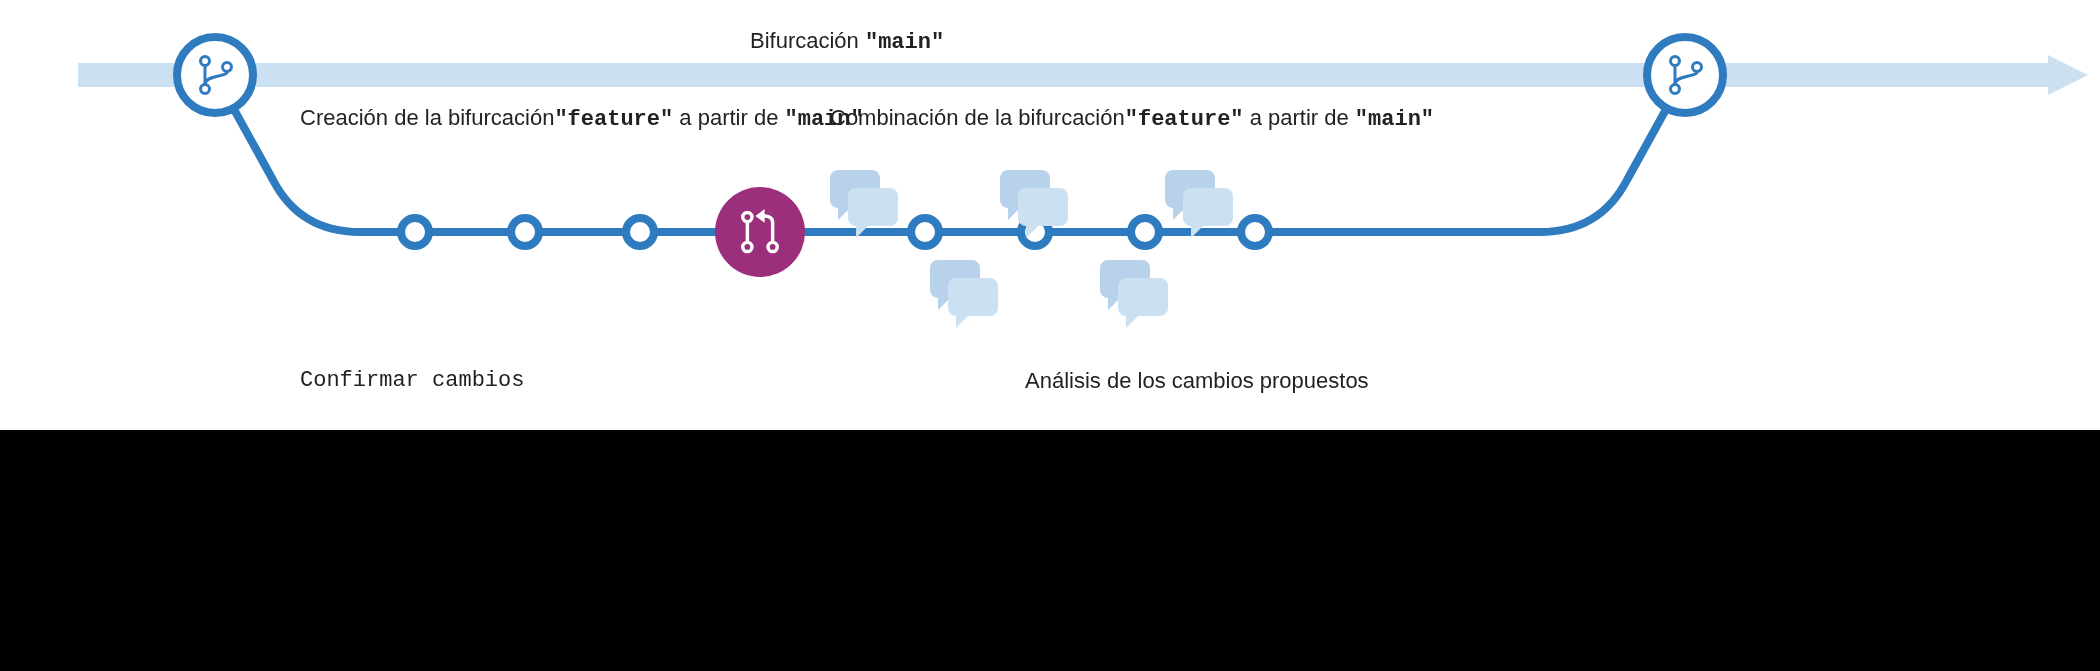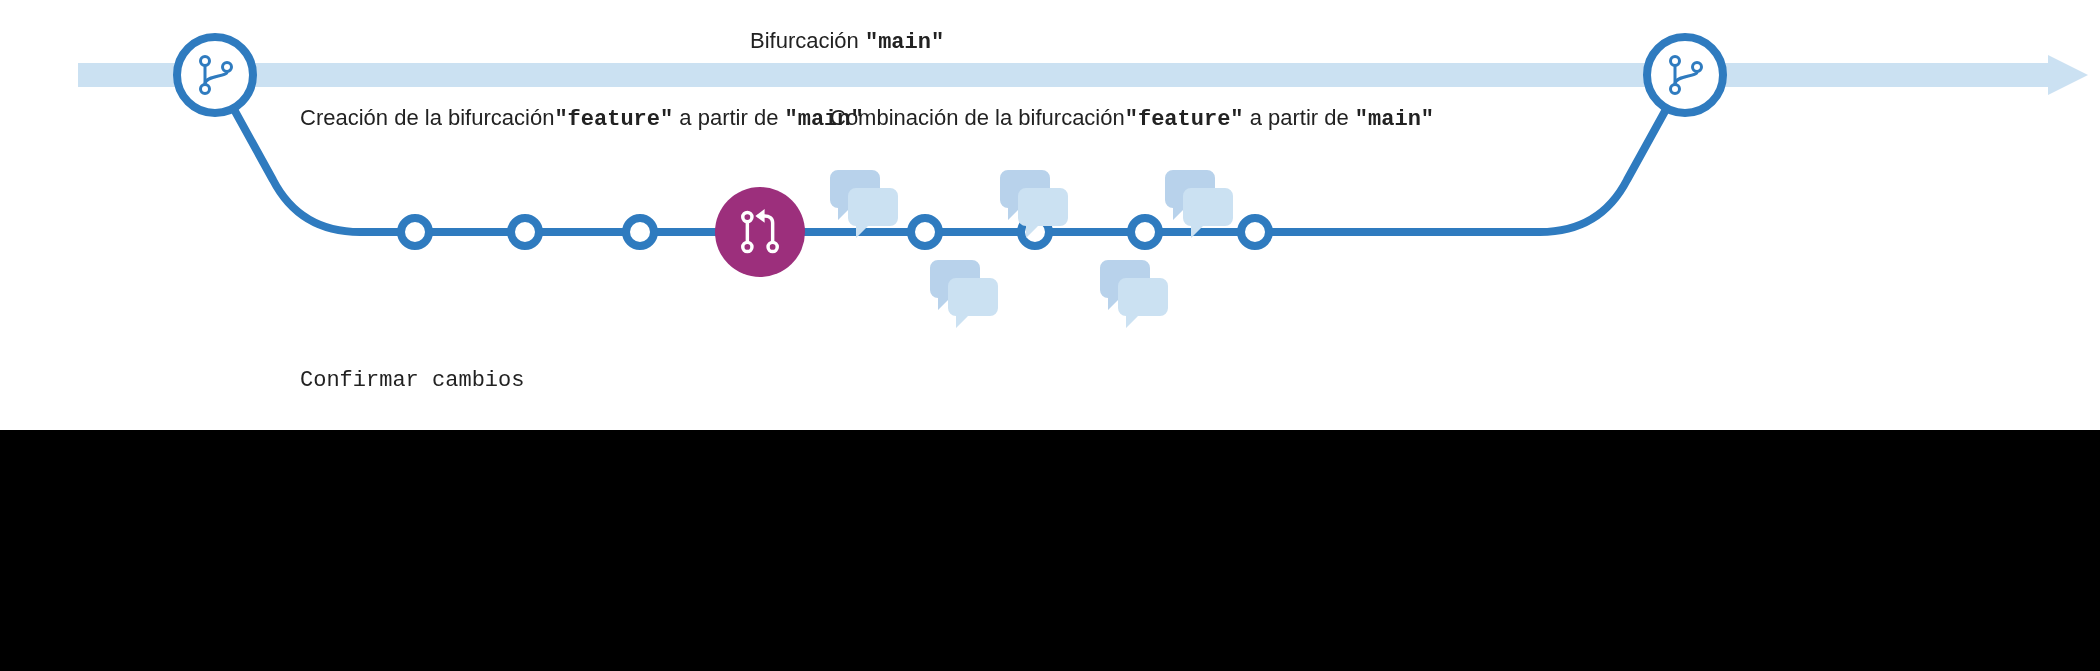"Análisis de los cambios propuestos" div.label { html: none -> <div>Análisis de los cambios propuestos</div> }
